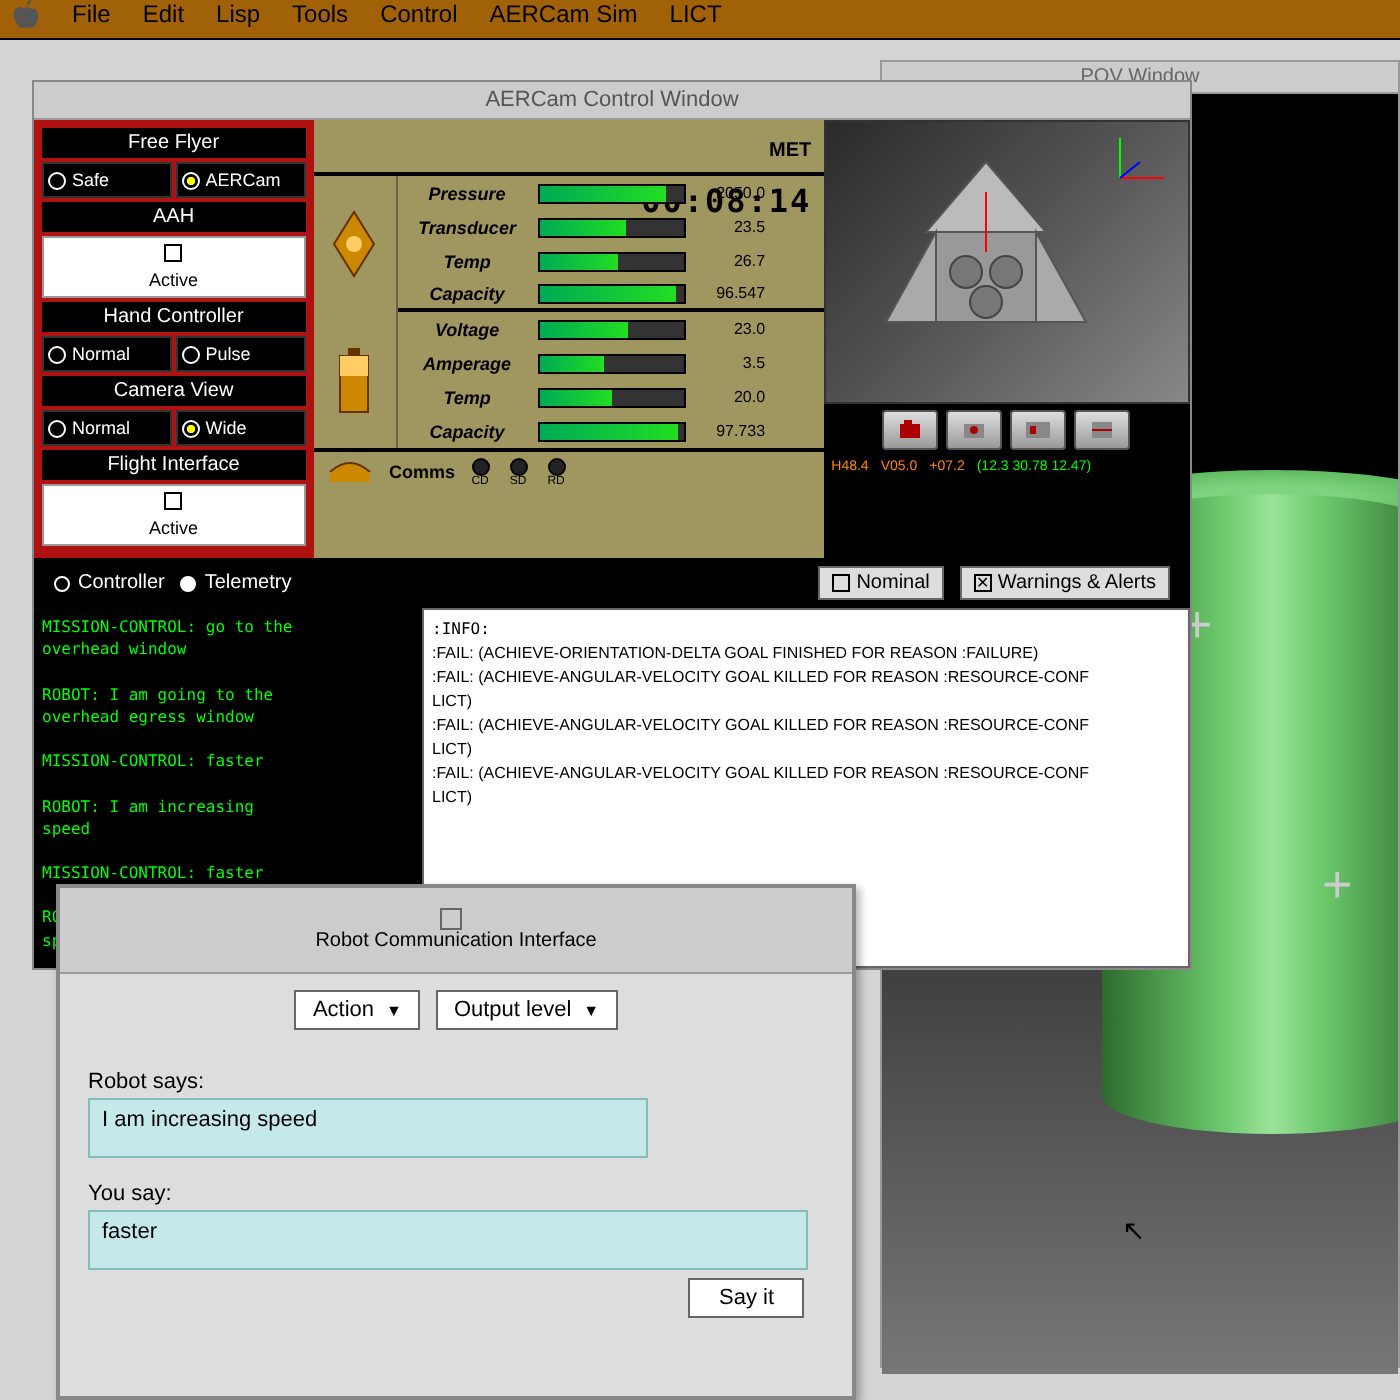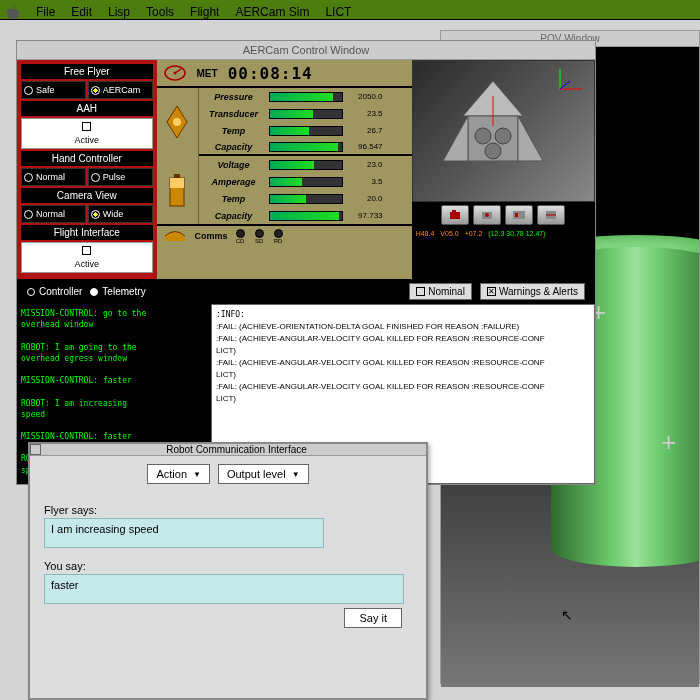"File" .menubar { align-items: flex-end -> flex-start; background: #4d7c0f -> #a16207 }
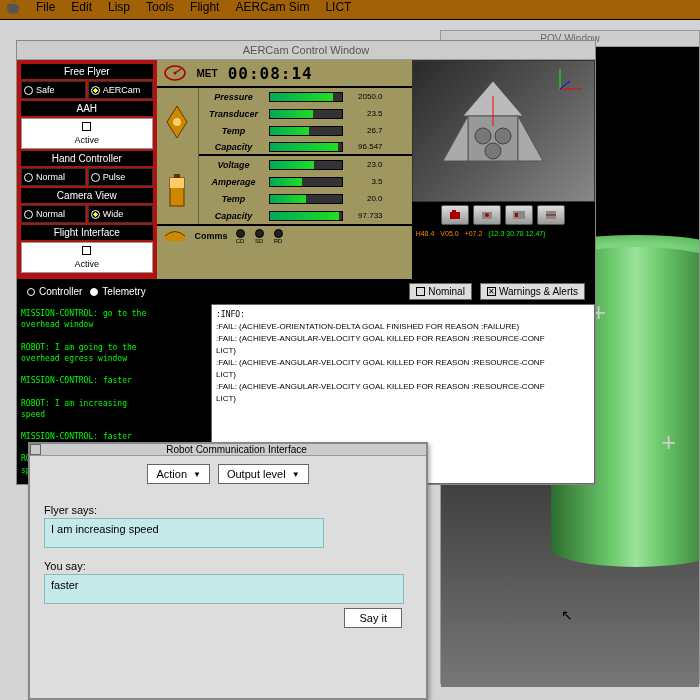"Flight" span { text: Flight -> Control }
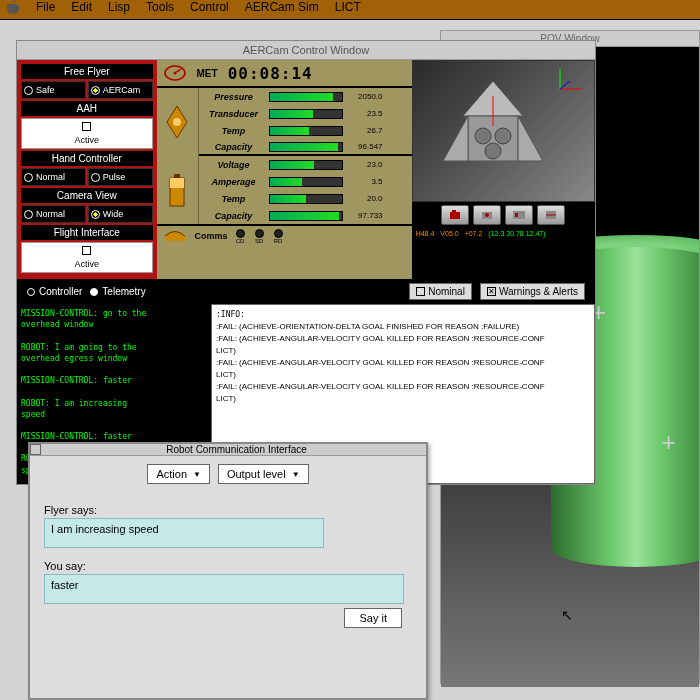"MET" .met-row { align-items: center -> flex-end; flex-direction: none -> column }
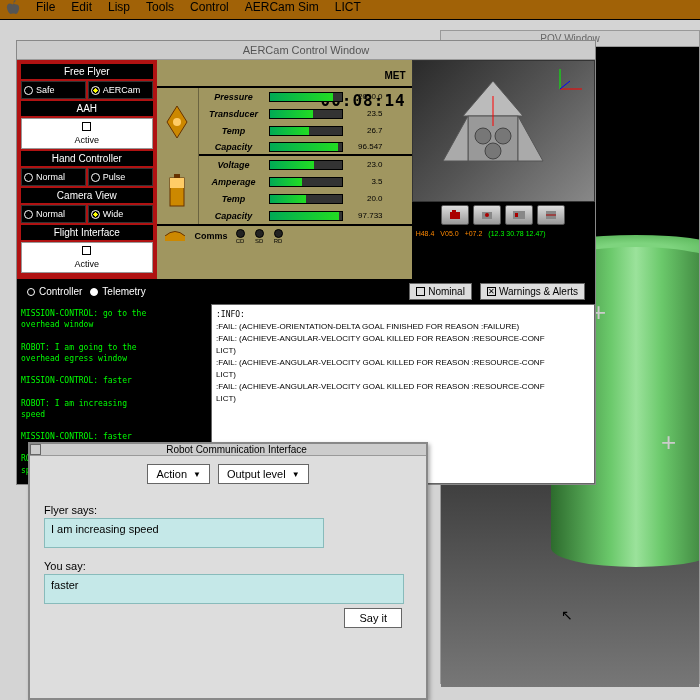"Robot Communication Interface" .comm-title { flex-direction: none -> column; padding: 0 -> 10px }
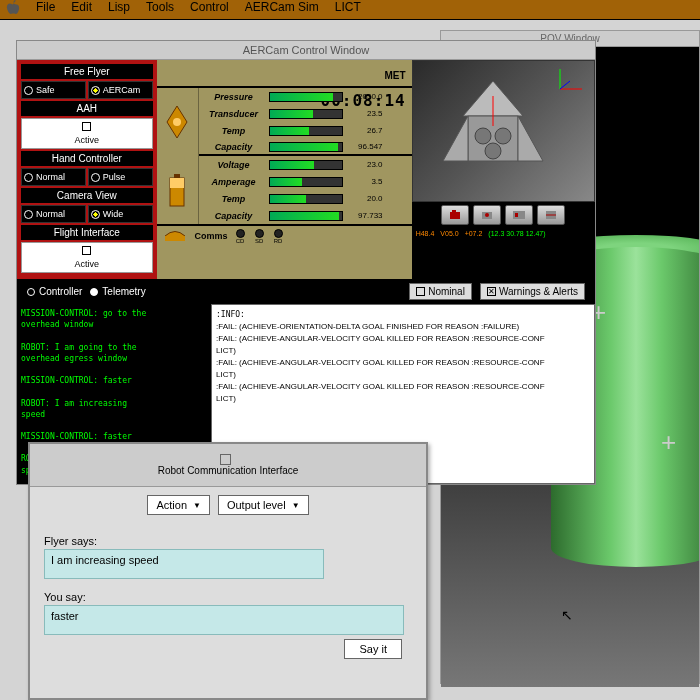"Flyer says:" div.says-label { text: Flyer -> Robot }
